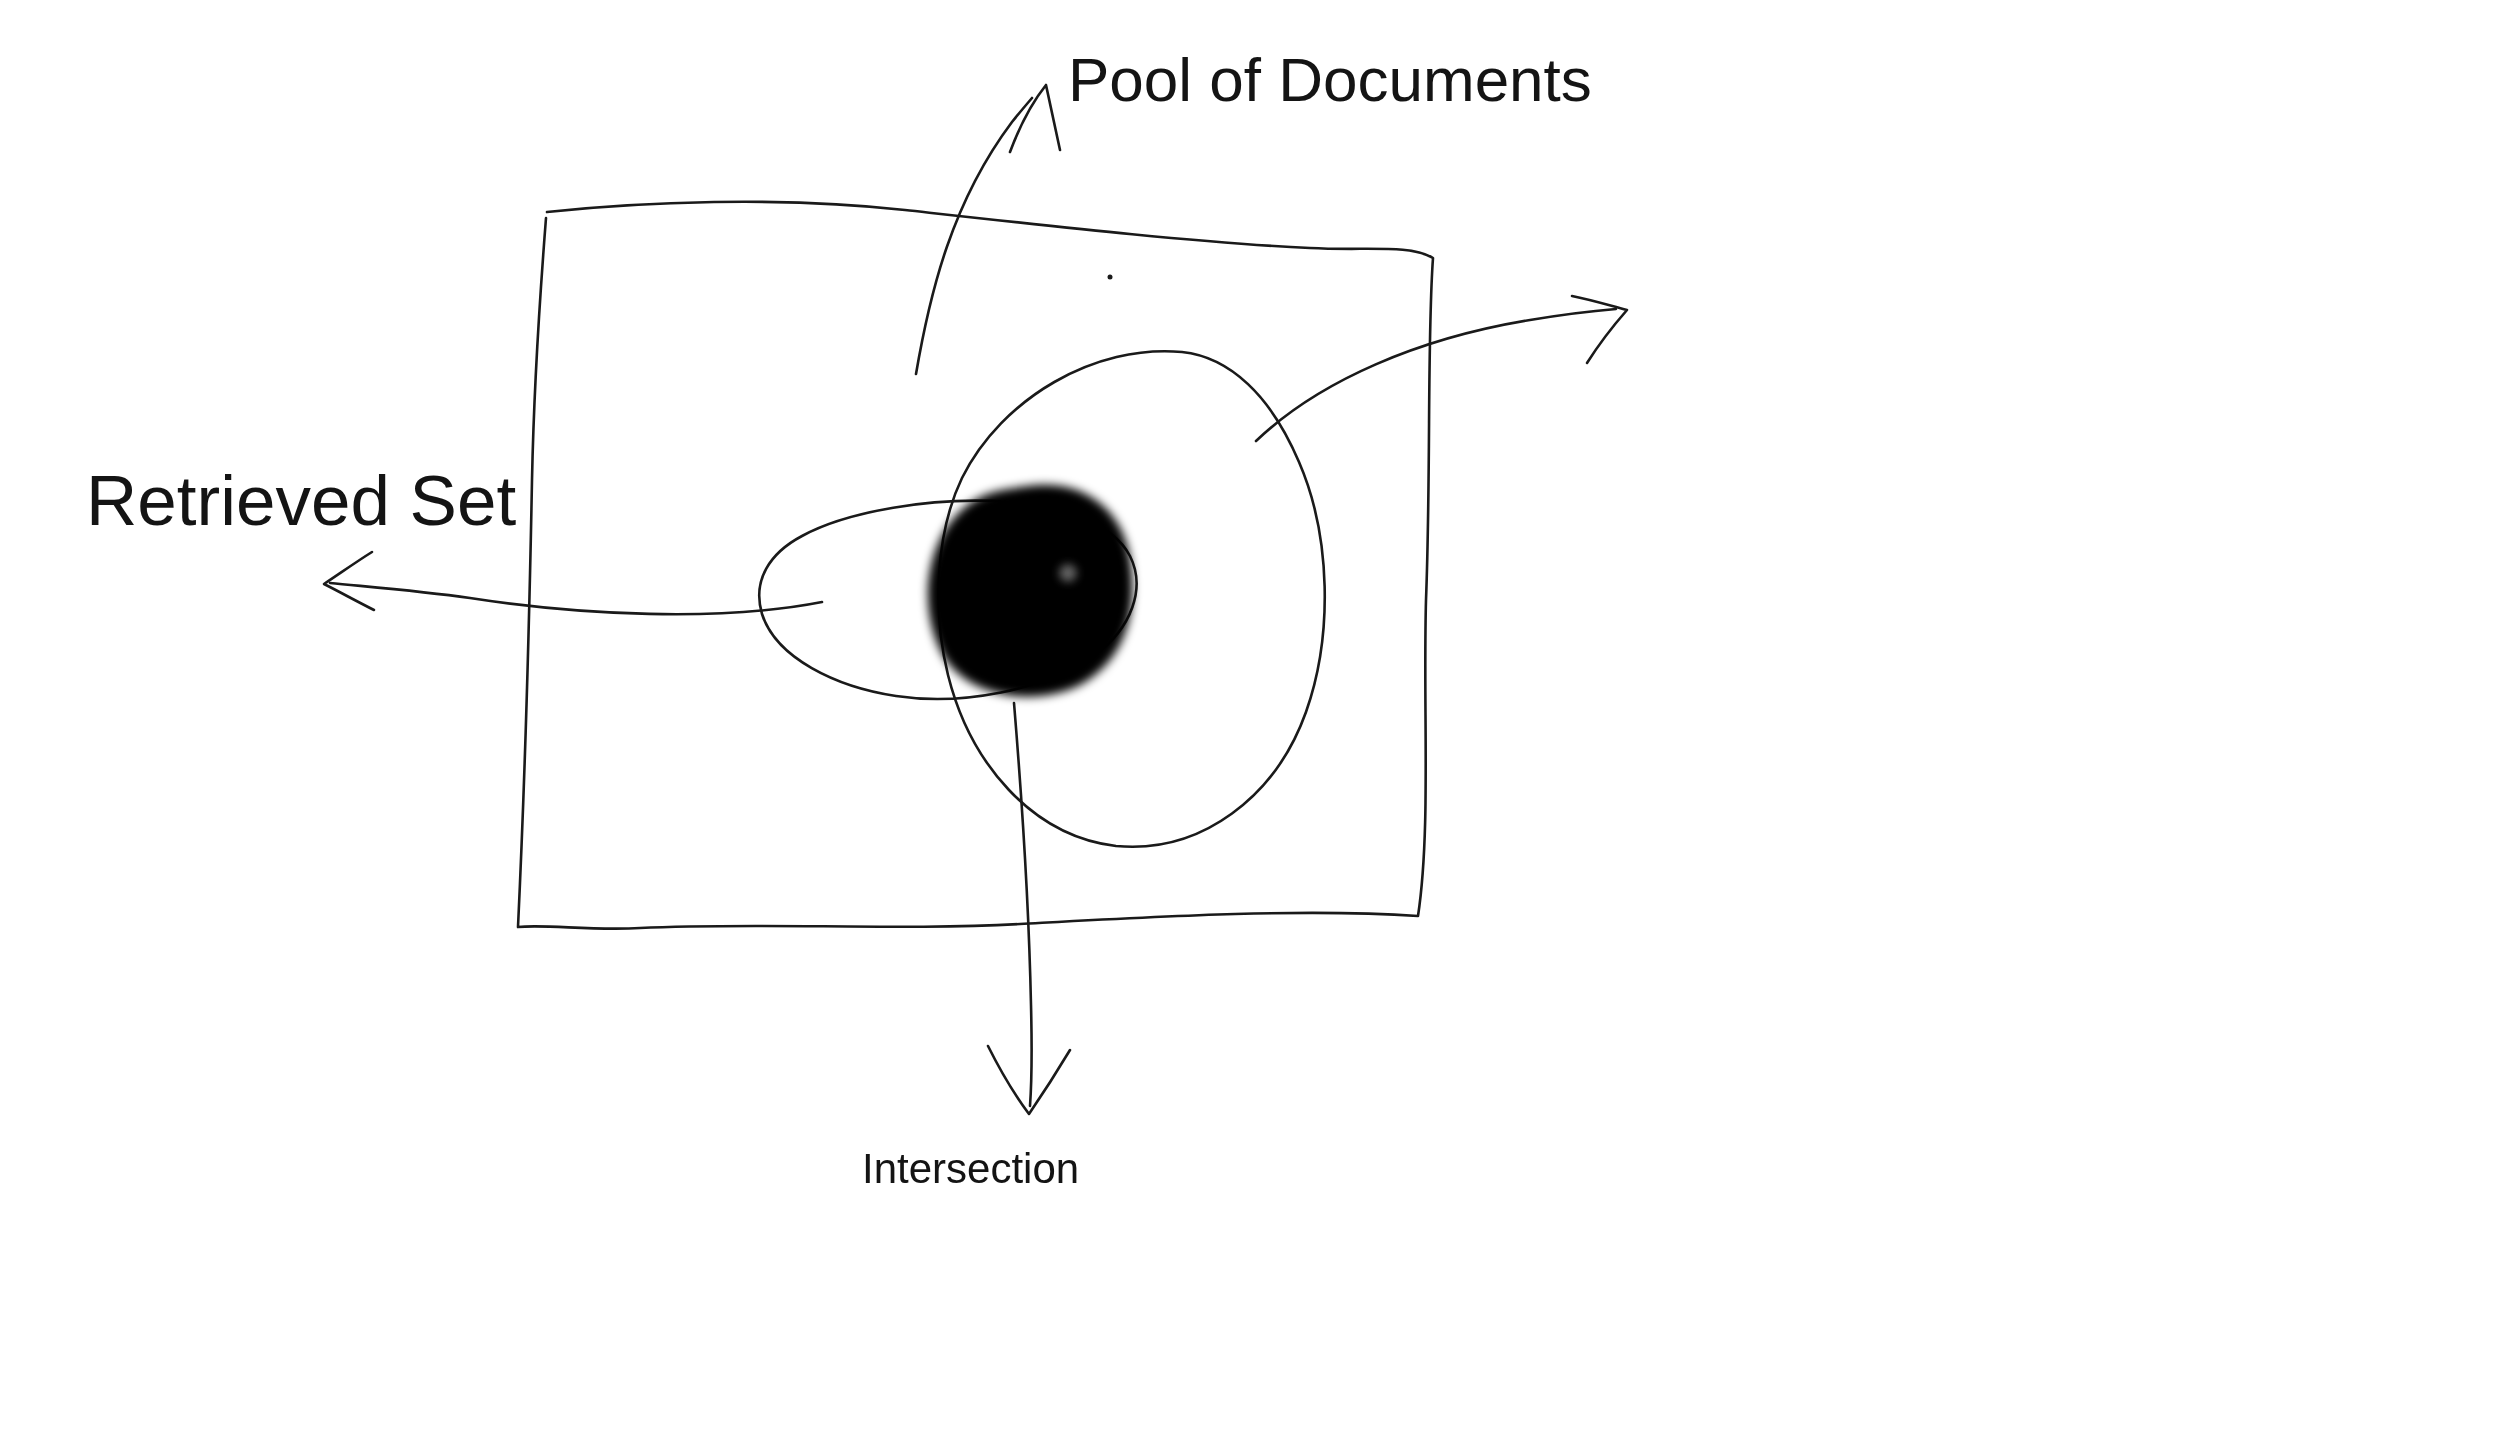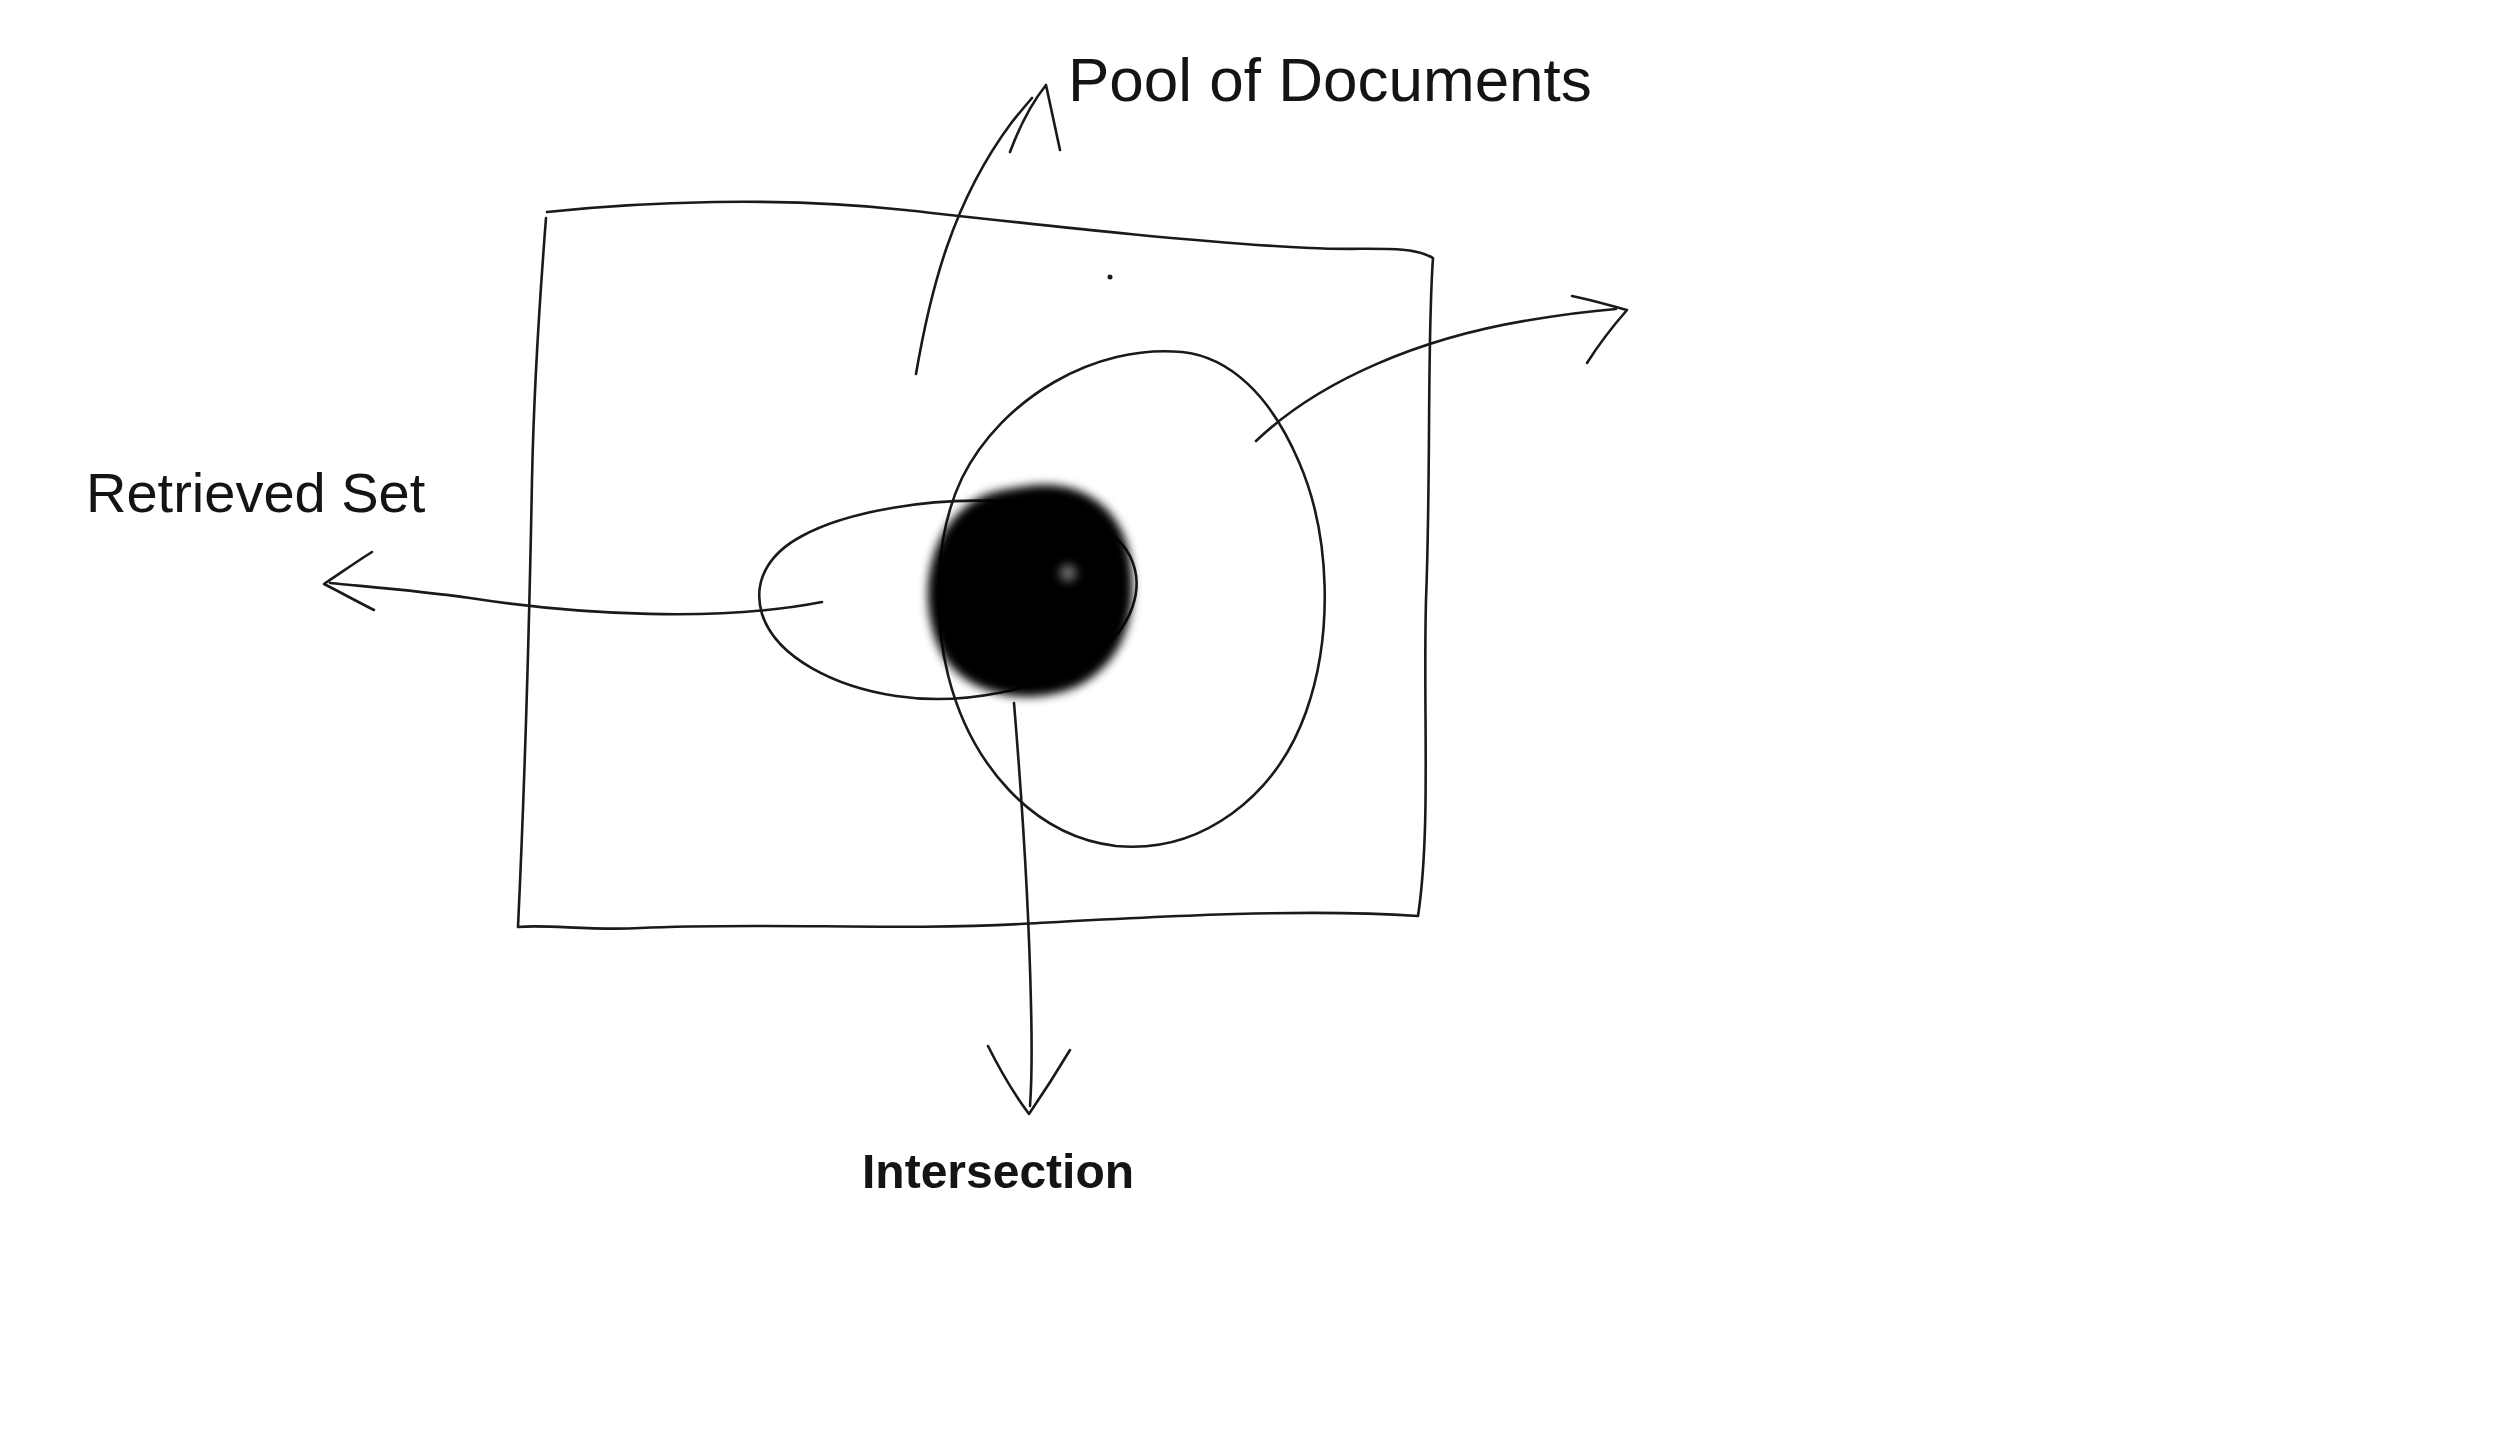"Retrieved Set" .label-retrieved { font-size: 56px -> 71px }
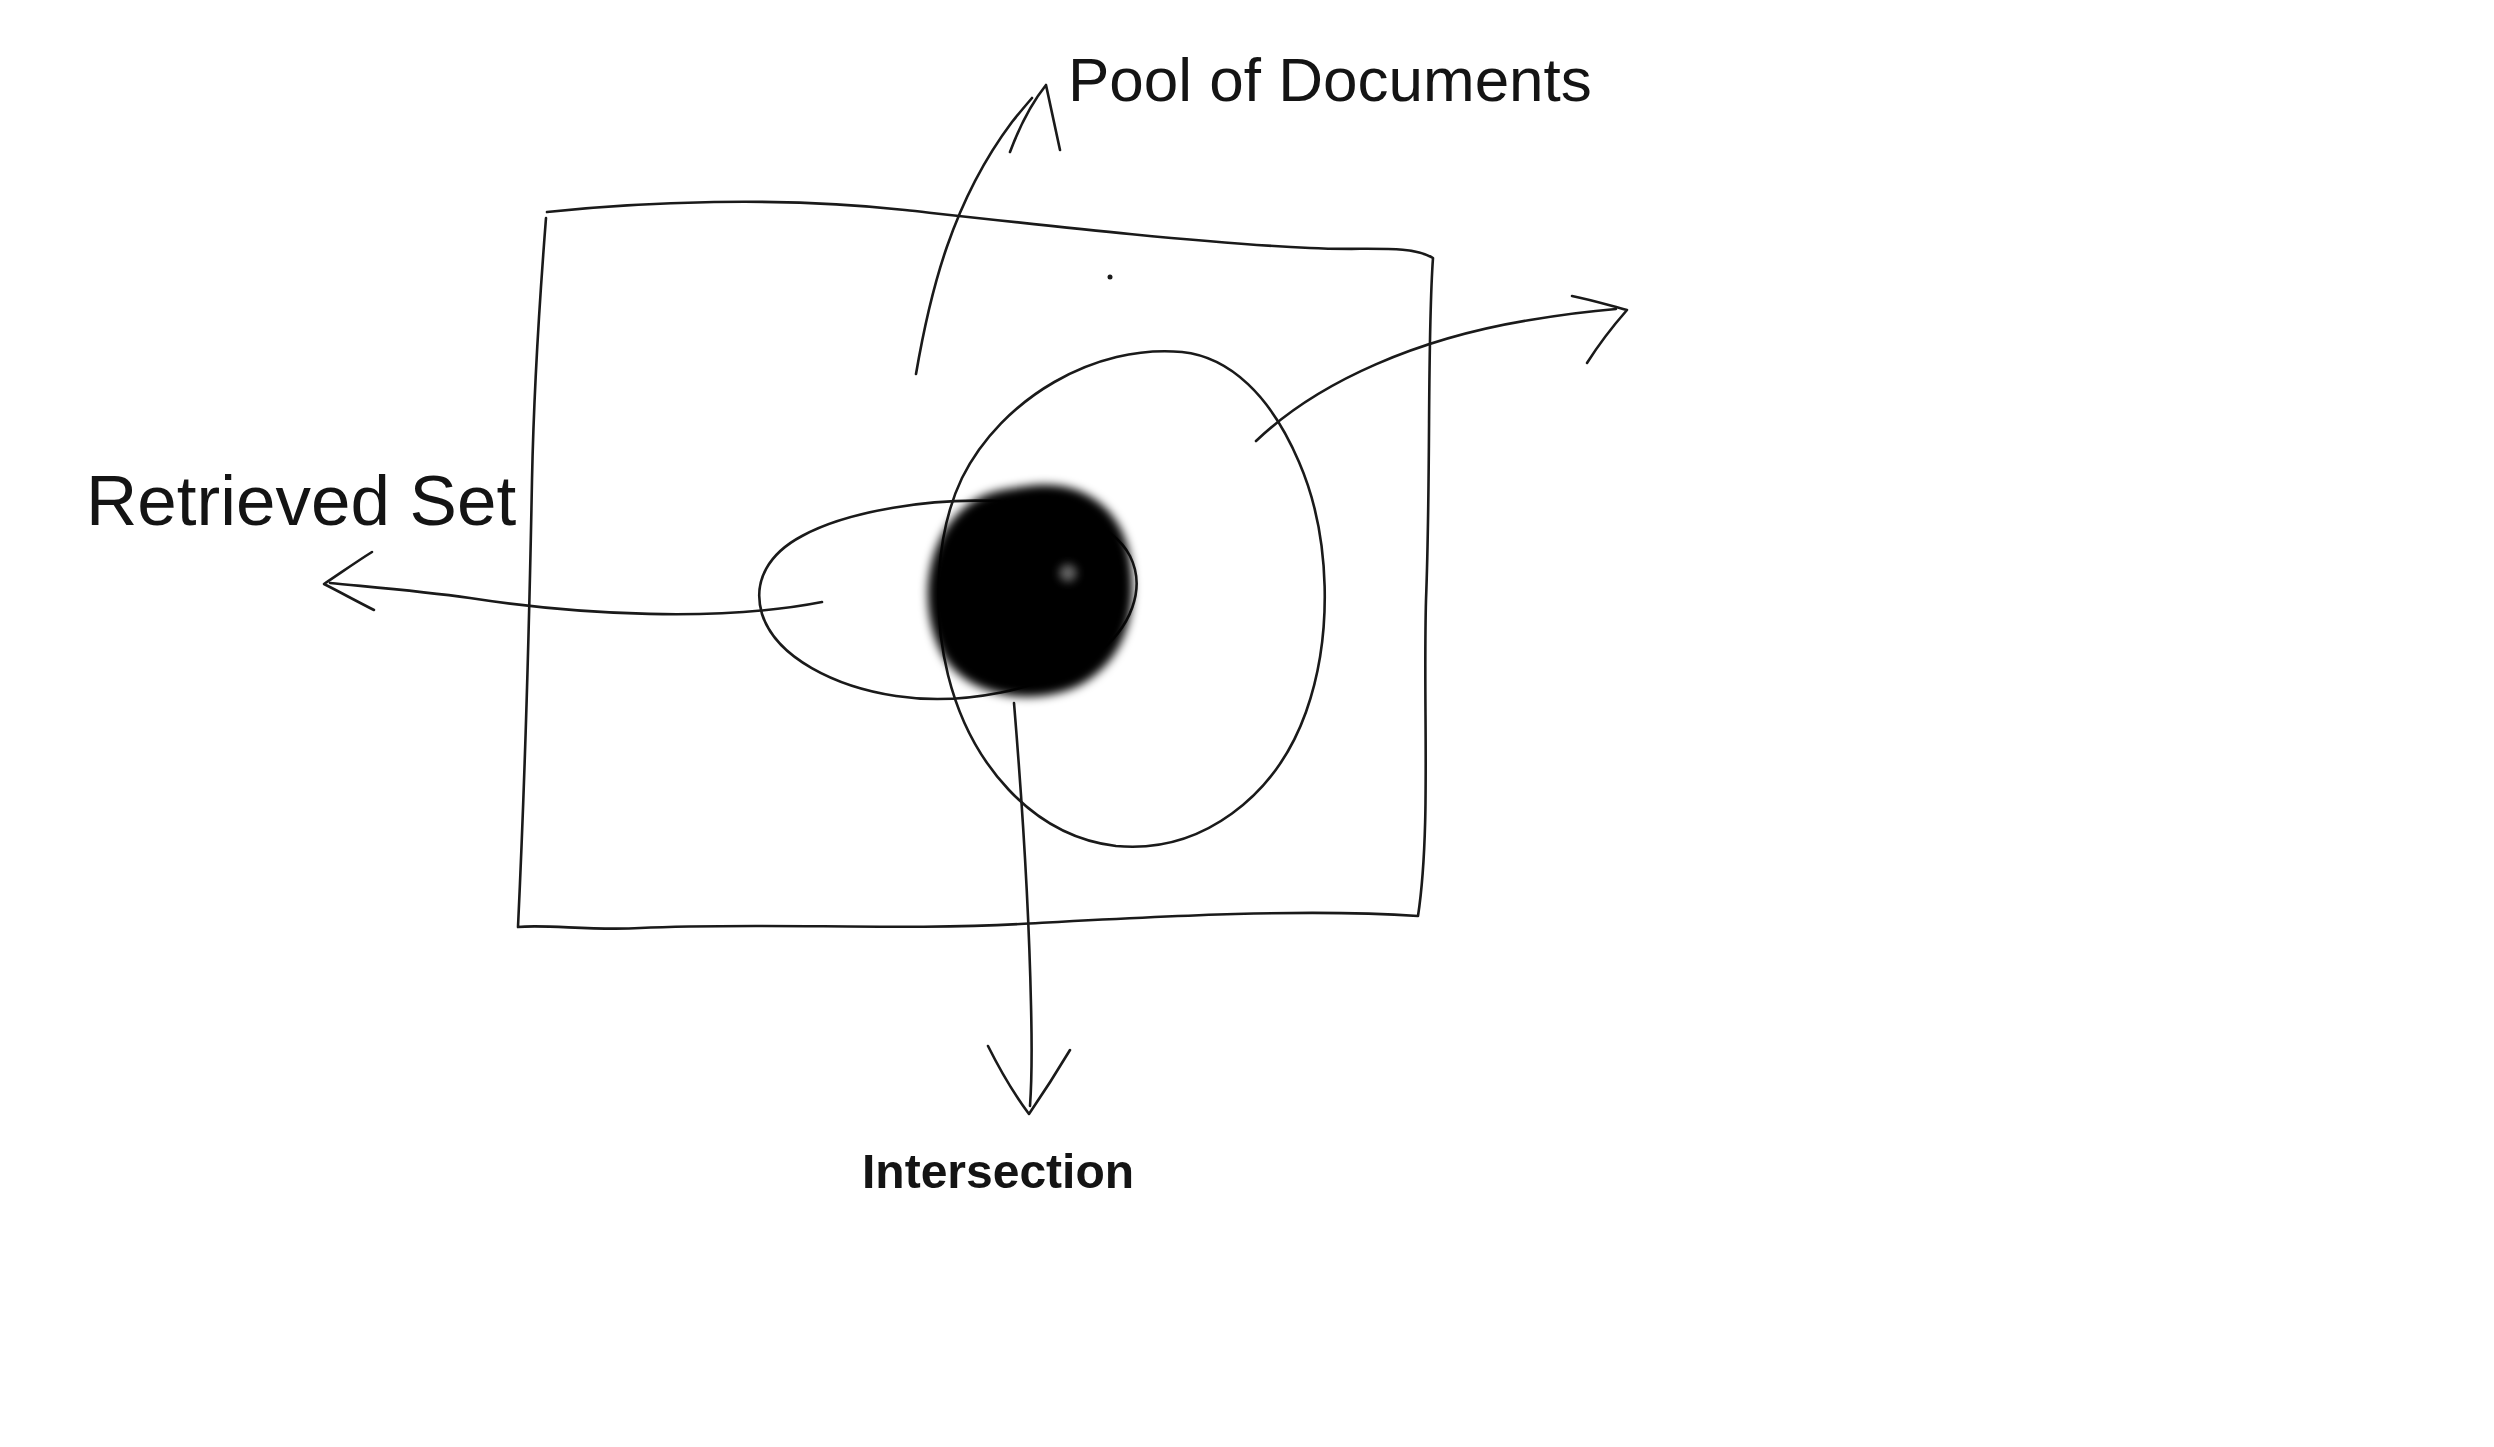"Intersection" .label-intersection { font-size: 48px -> 42px; font-weight: bold -> none }
